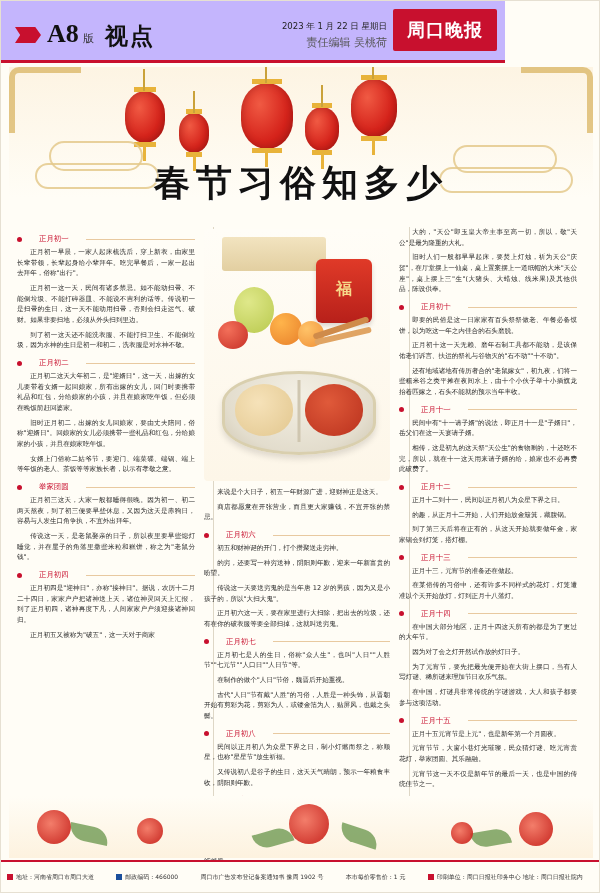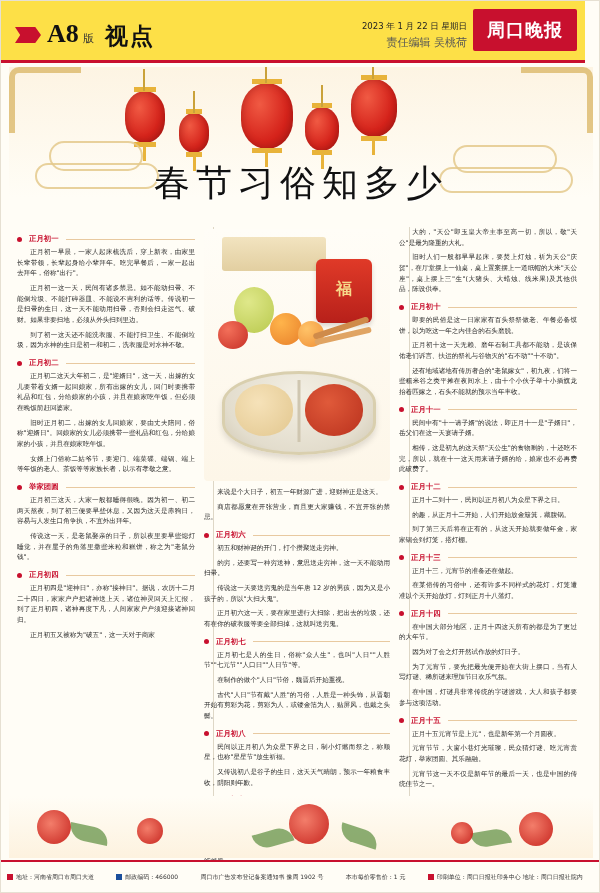"A8" .masthead { background: #fde047 -> #c4b5fd; width: 584px -> 504px }
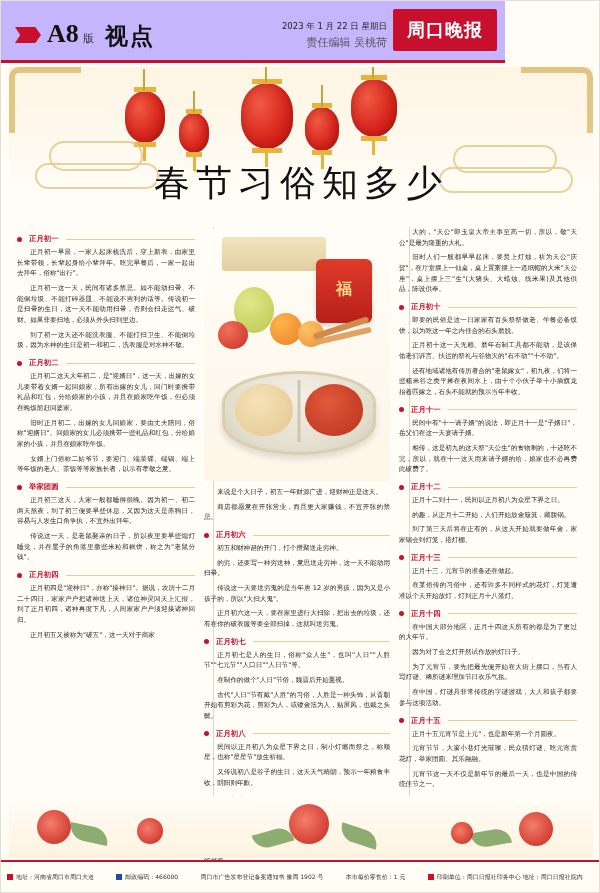"春节习俗知多少" .headline { font-weight: normal -> bold }
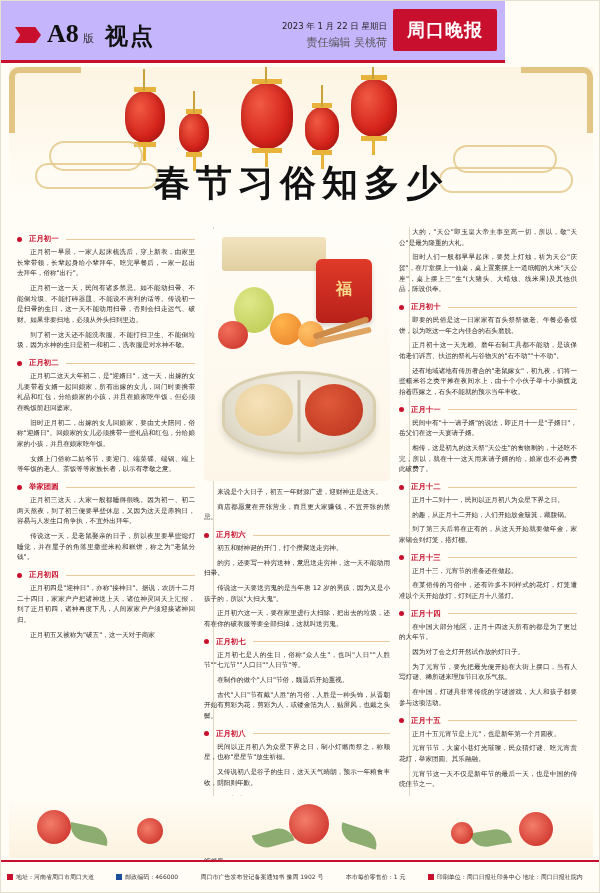"正月初一" .dt { font-weight: bold -> normal; gap: 7px -> 17px }
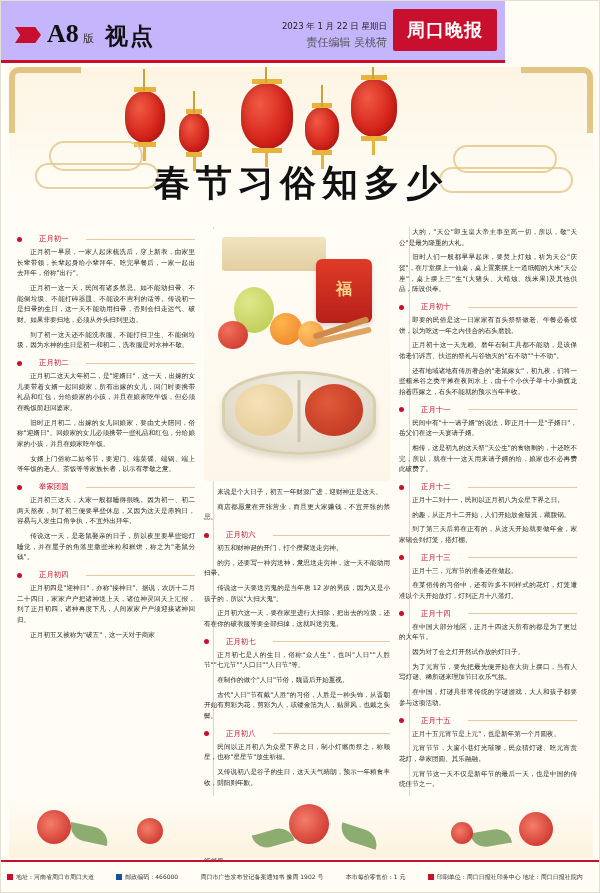"的穷，还要写一种穷送神，意思送走穷神，这一天不能动用扫帚。" p.para { text: 意思送走穷神，这一天不能动用扫帚 -> 阴阳则年歉，迎来一年新富贵的盼望 }
